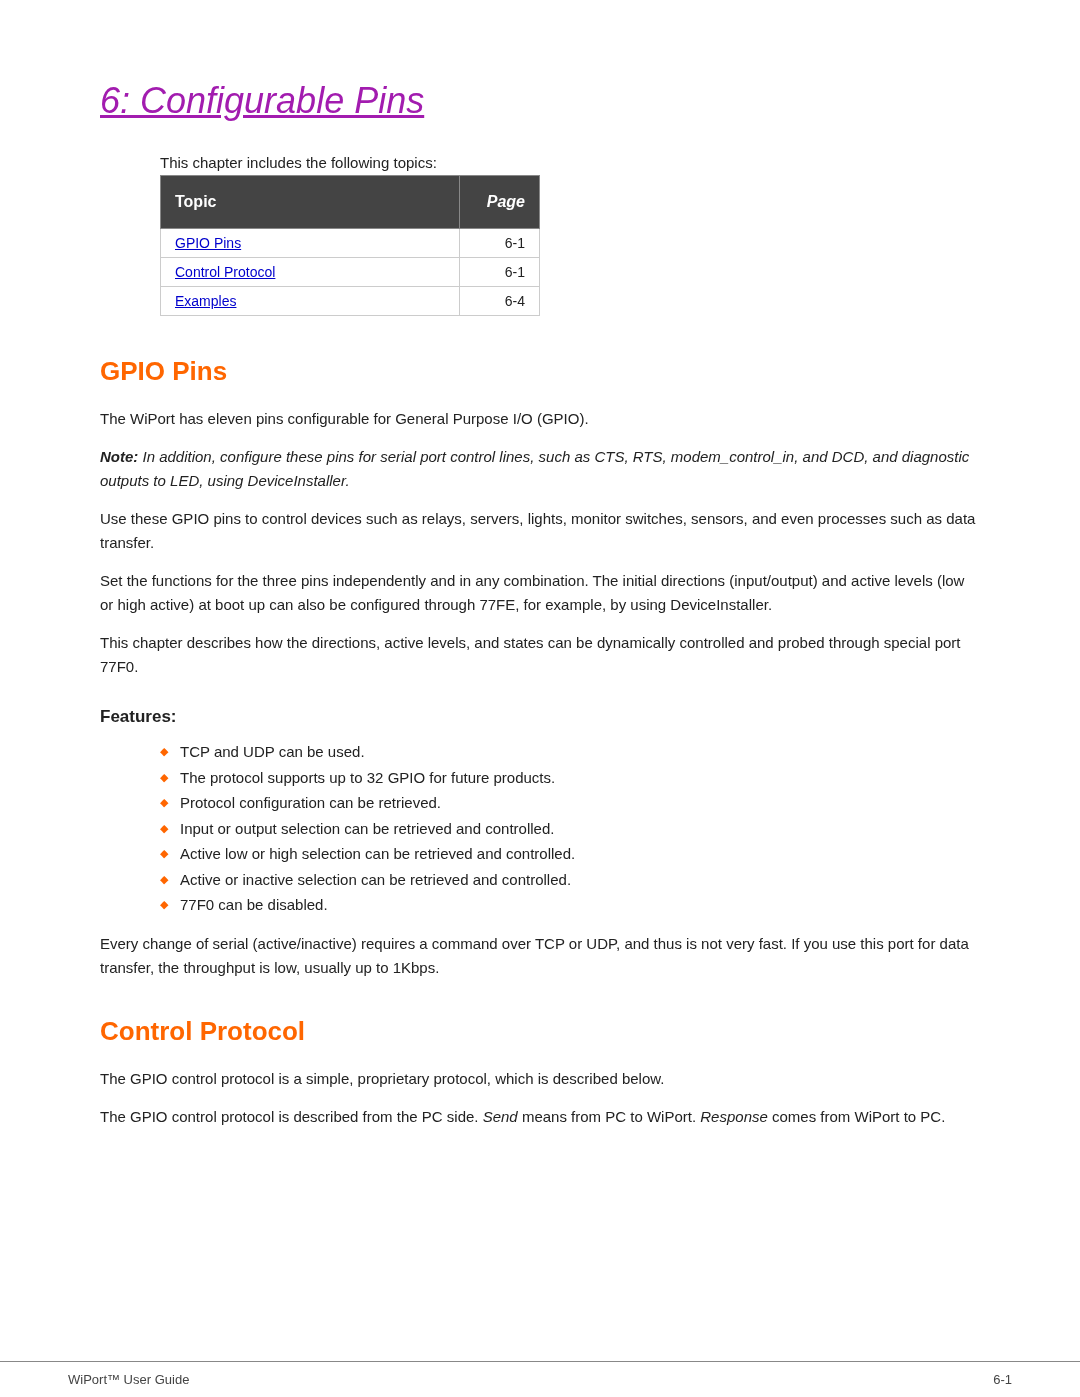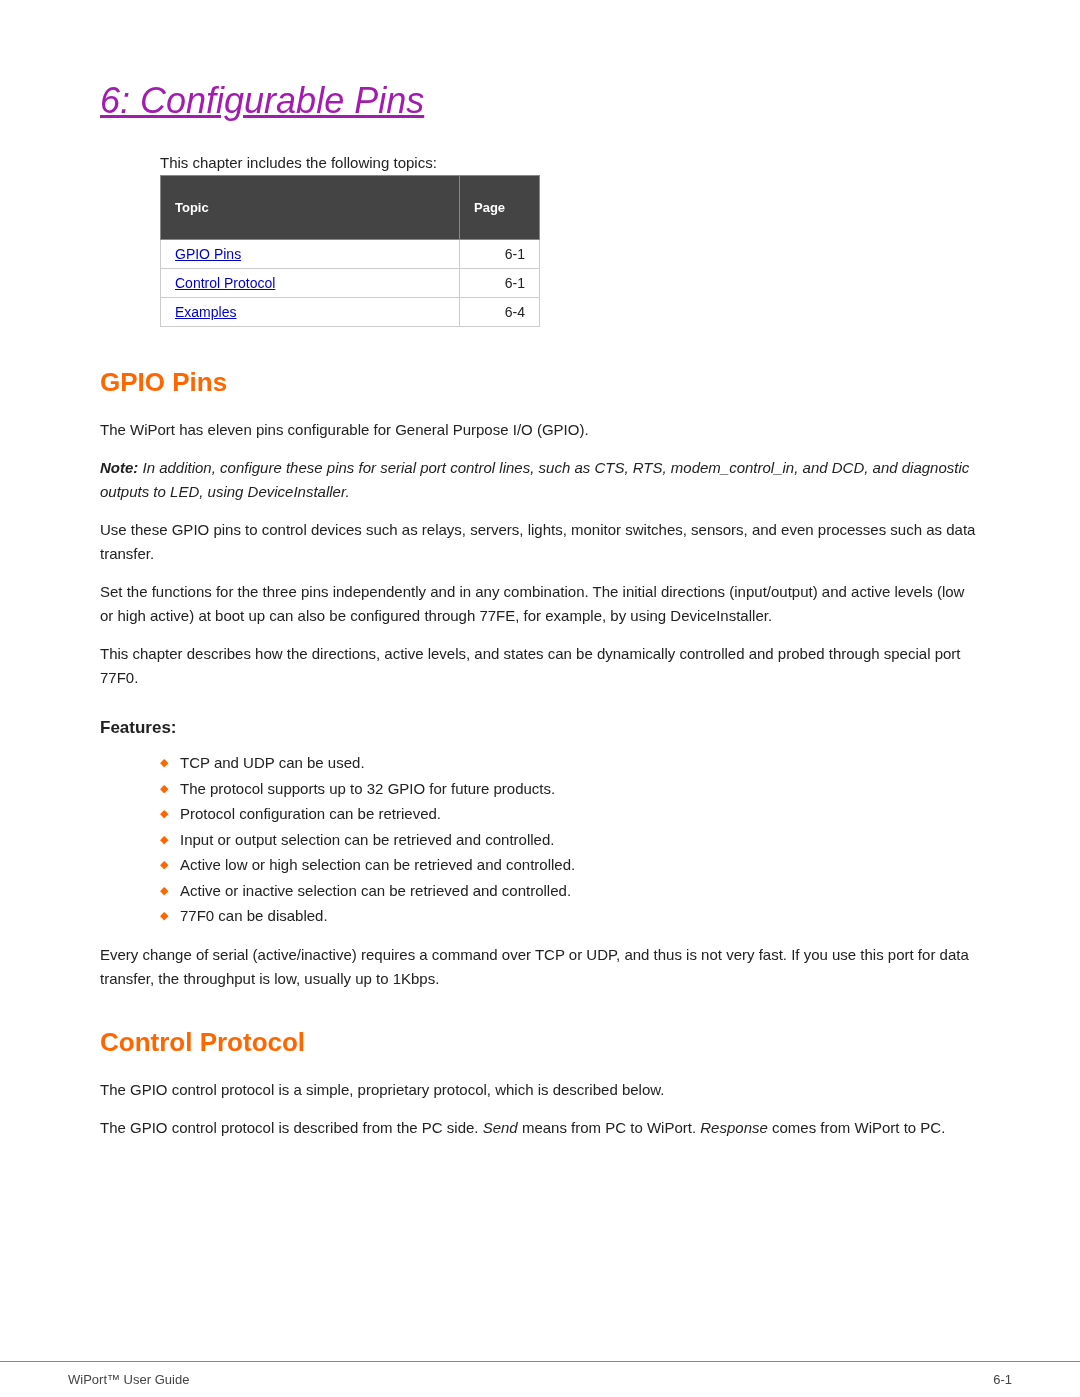"Topic" .toc-table th { font-size: 13px -> 16px; padding: 24px 14px -> 17px 14px }
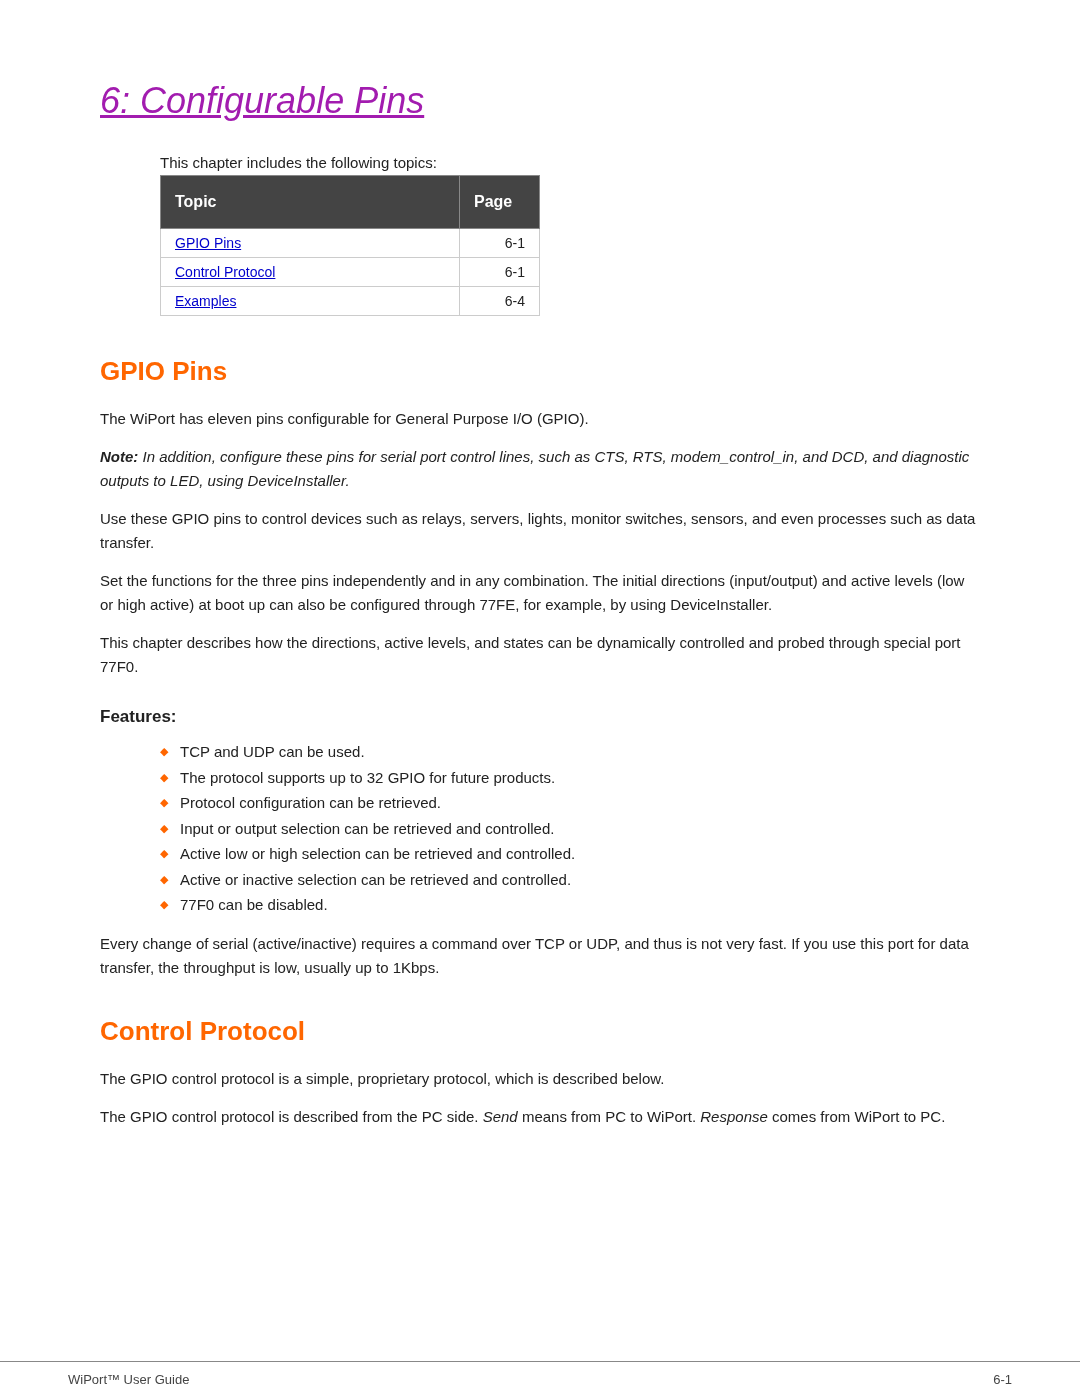"Page" .toc-table th.page-col { font-style: none -> italic; text-align: left -> right }
